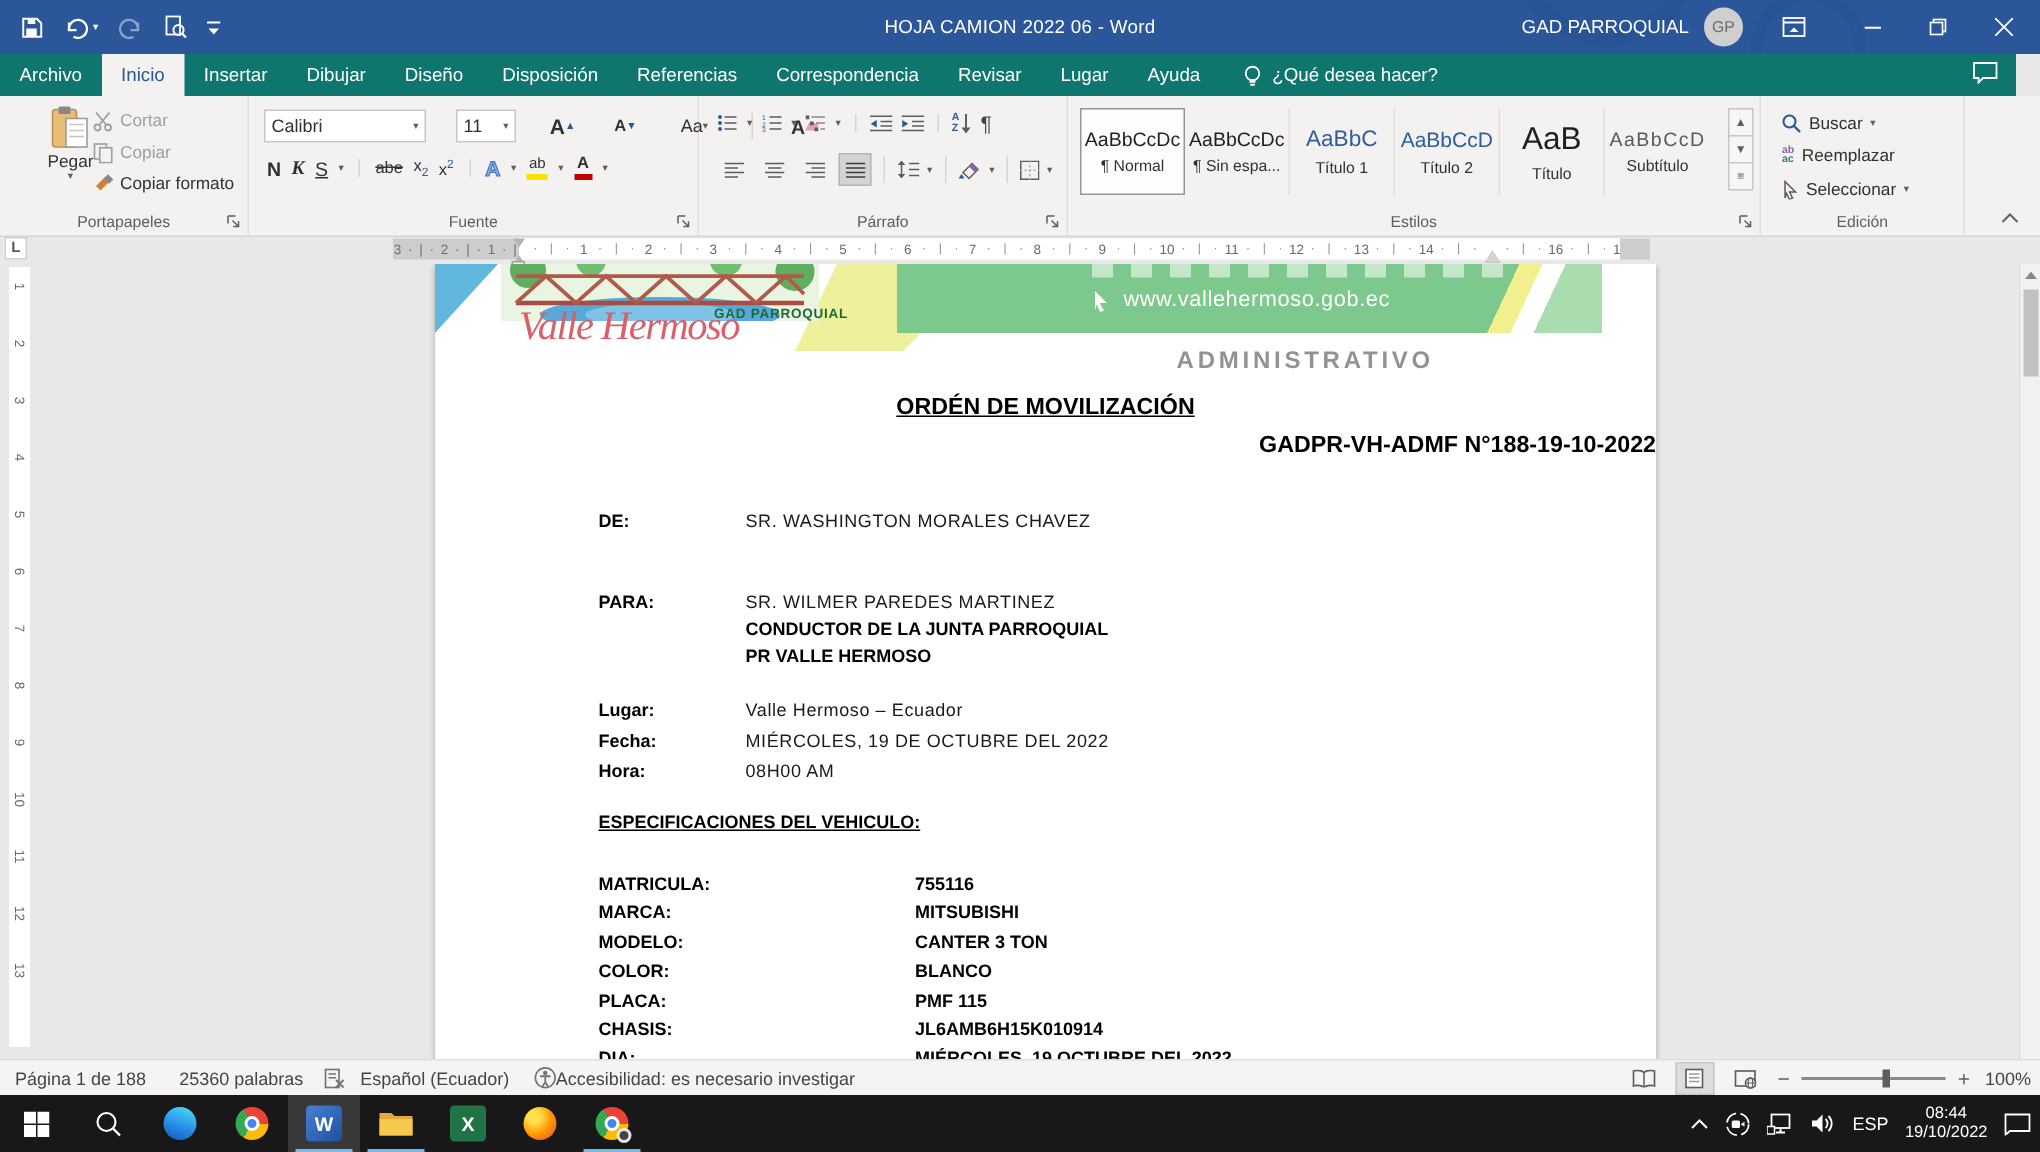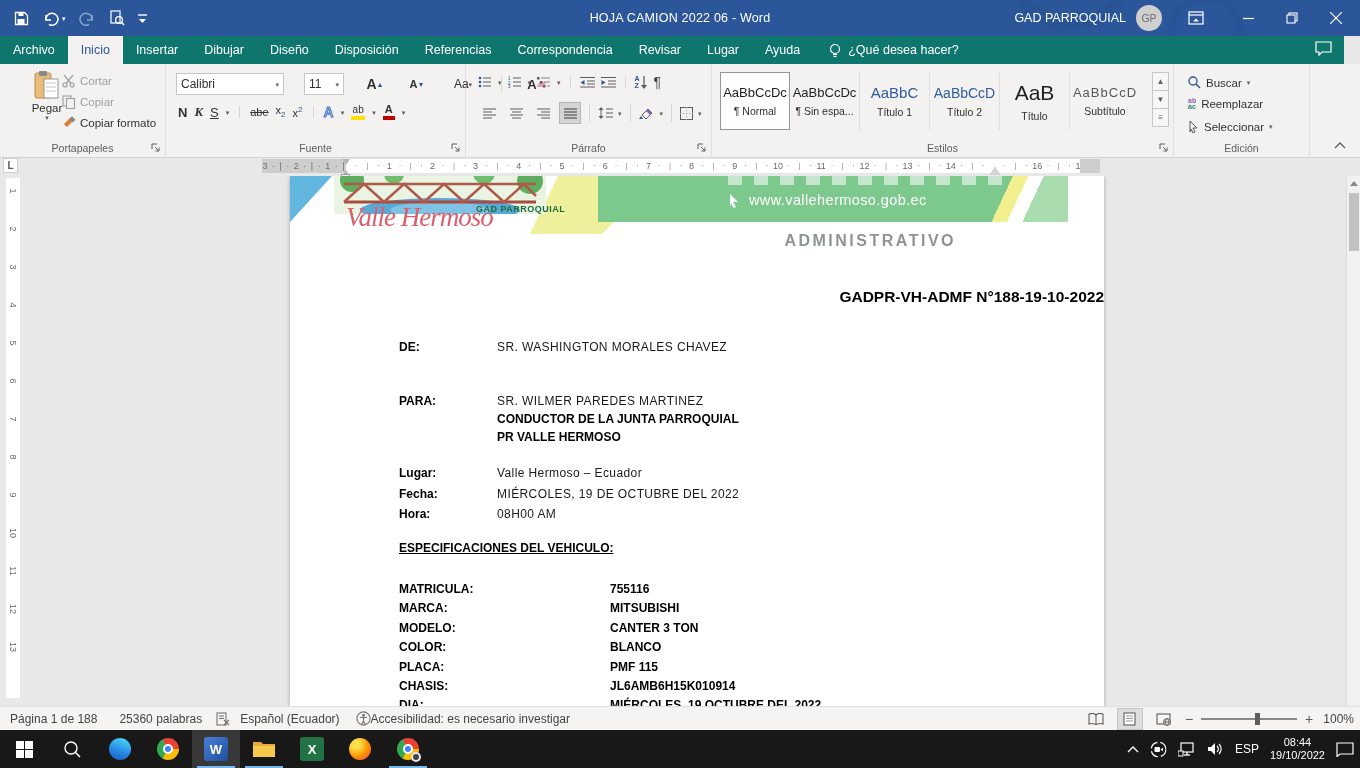"ORDÉN DE MOVILIZACIÓN" div.doc-title { html: none -> <div>ORDÉN DE MOVILIZACIÓN</div> }
